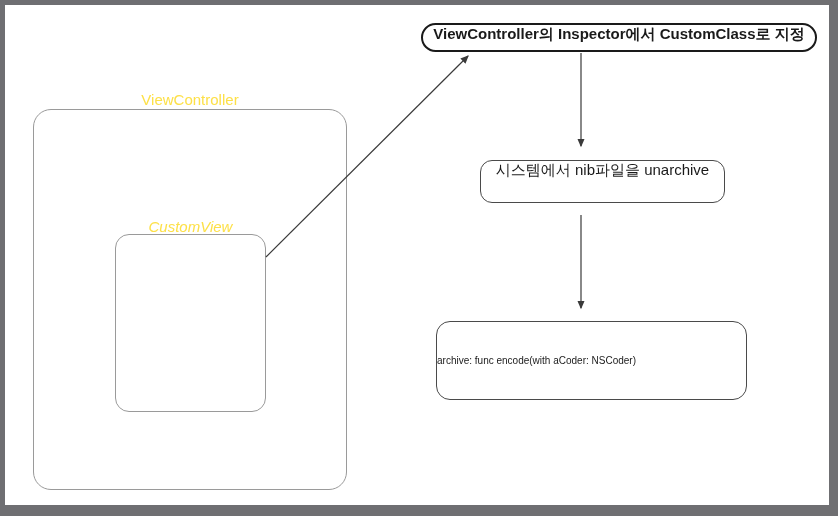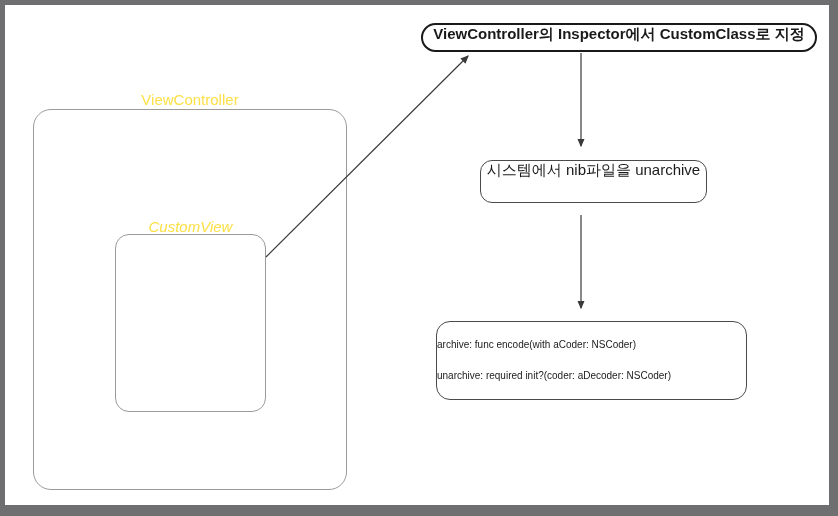"시스템에서 nib파일을 unarchive" .unarchive-box { width: 227px -> 245px }
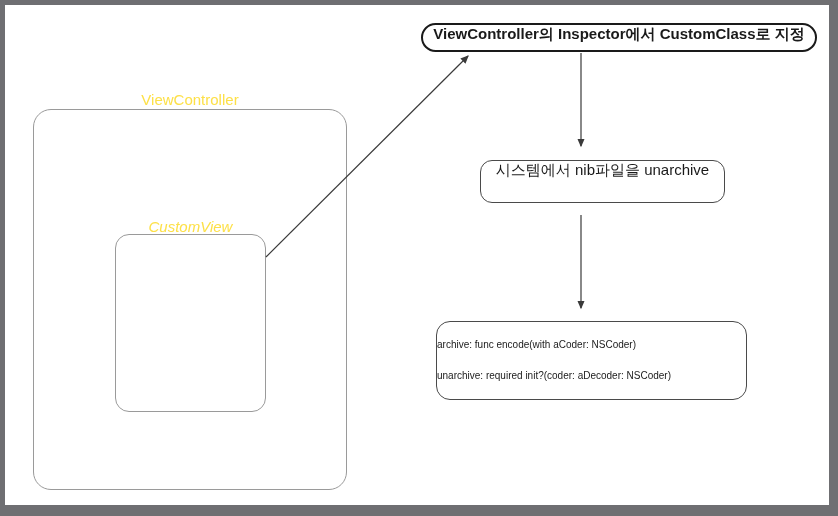"unarchive: required init?(coder:" div.code-line { html: <div>unarchive: required init?(coder: aDecoder: NSCoder)</div> -> none }
